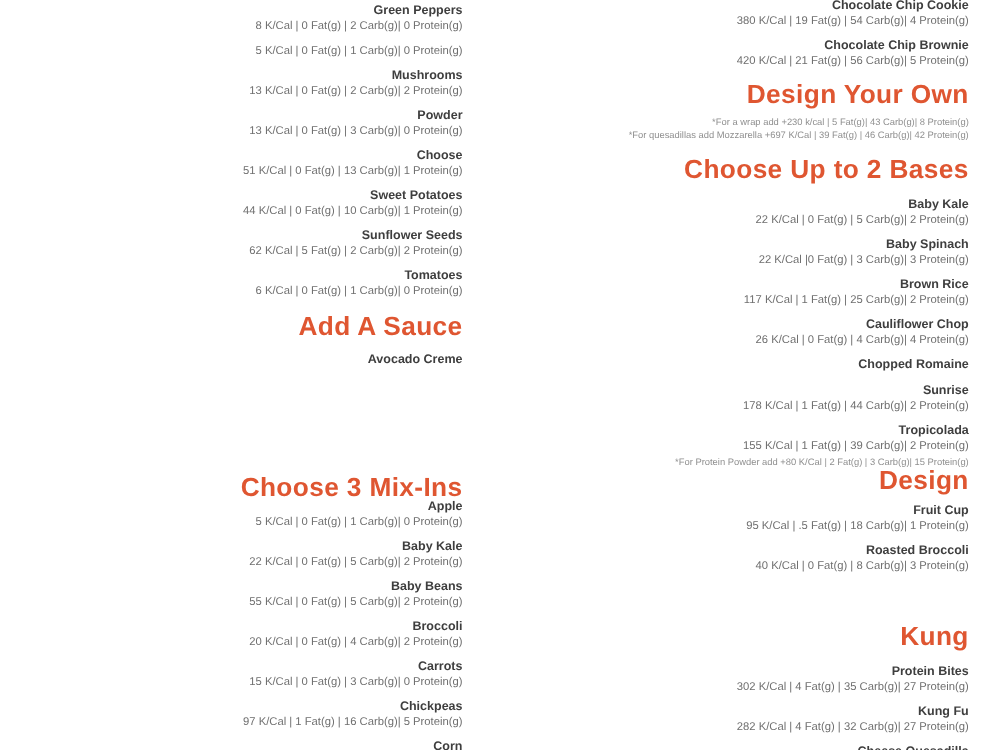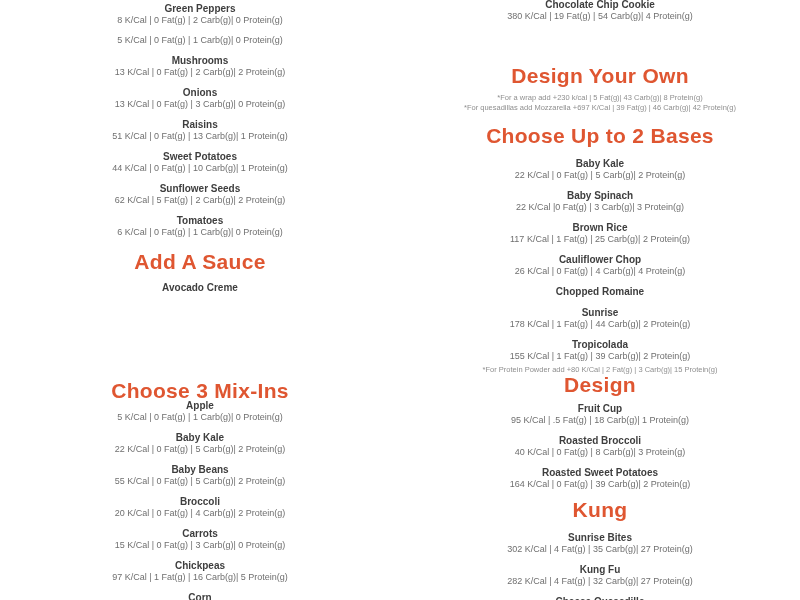"Green Peppers" .col { text-align: center -> right }
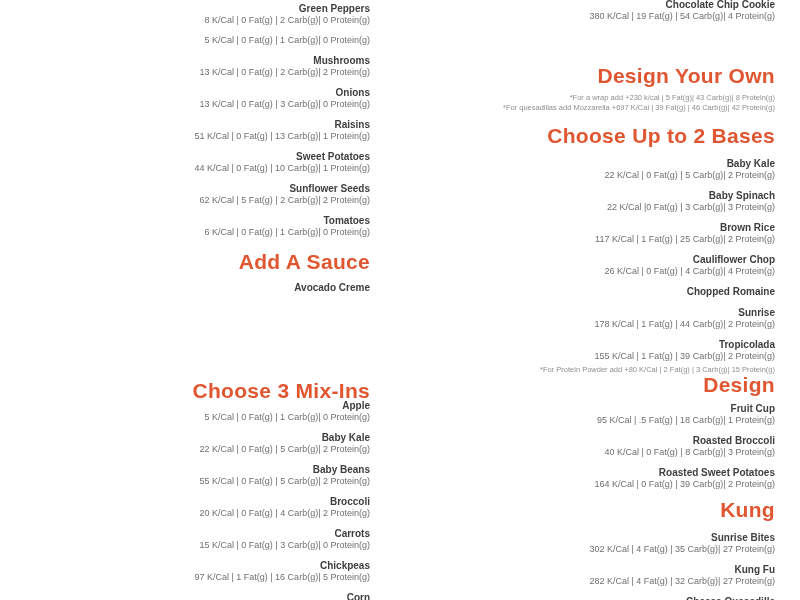"Chocolate Chip Brownie" div.menu-item { html: none -> <div> <div>Chocolate Chip Brownie</div> <div>420 K/Cal | 21 Fat(g) | 56 Carb(g)| 5 Protein(g)</div> </div> }
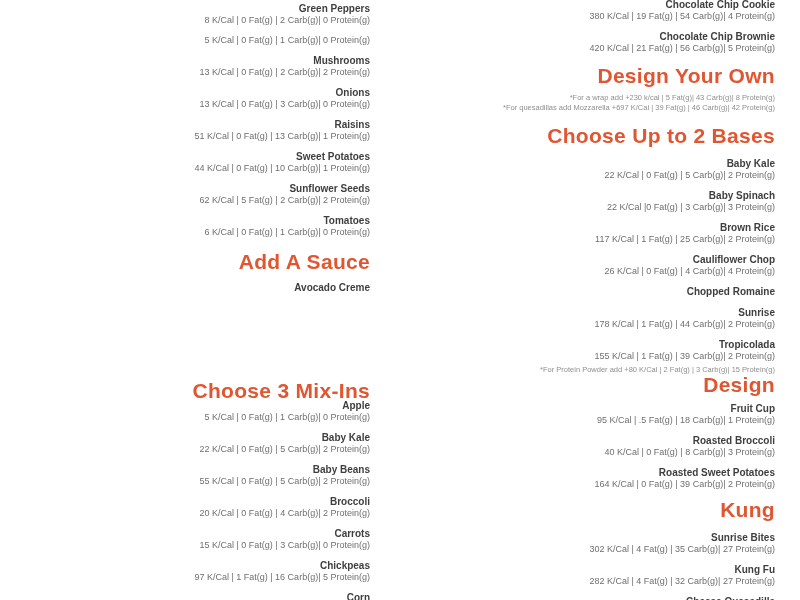"Onions" div.item-name { text: Onions -> Powder }
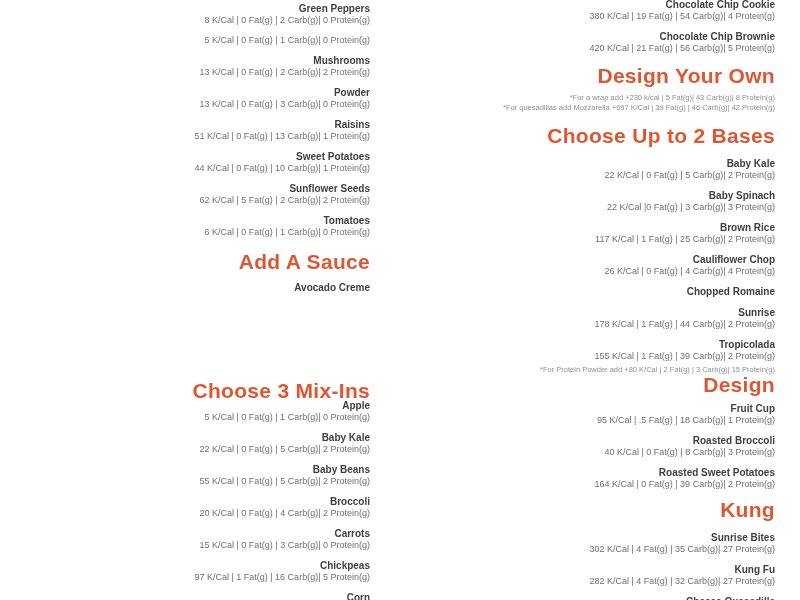"Raisins" div.item-name { text: Raisins -> Choose }
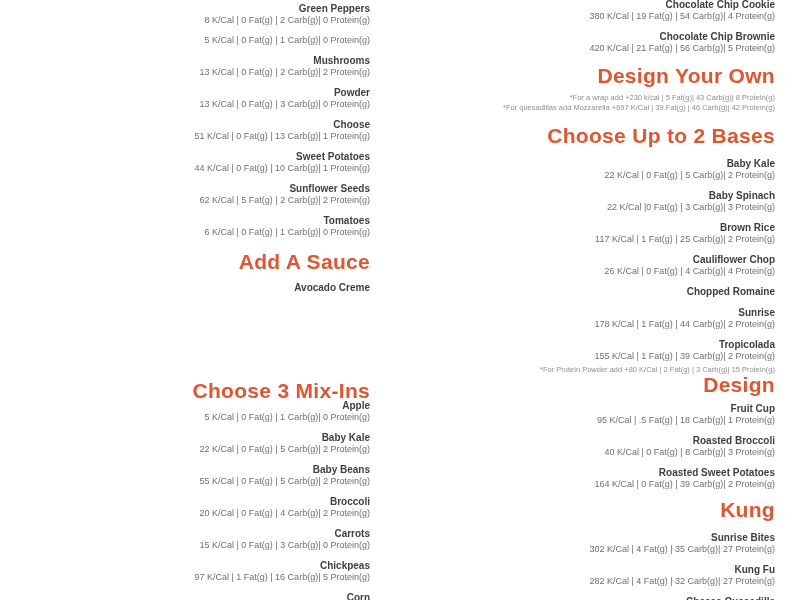"Roasted Sweet Potatoes" div.menu-item { html: <div> <div>Roasted Sweet Potatoes</div> <div>164 K/Cal | 0 Fat(g) | 39 Carb(g)| 2 Protein(g)</div> </div> -> none }
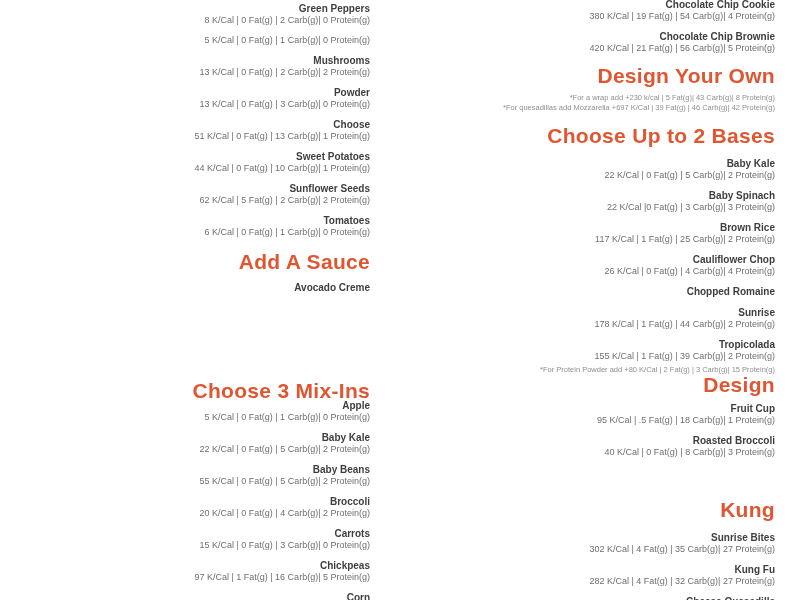"Sunrise Bites" div.item-name { text: Sunrise -> Protein }
